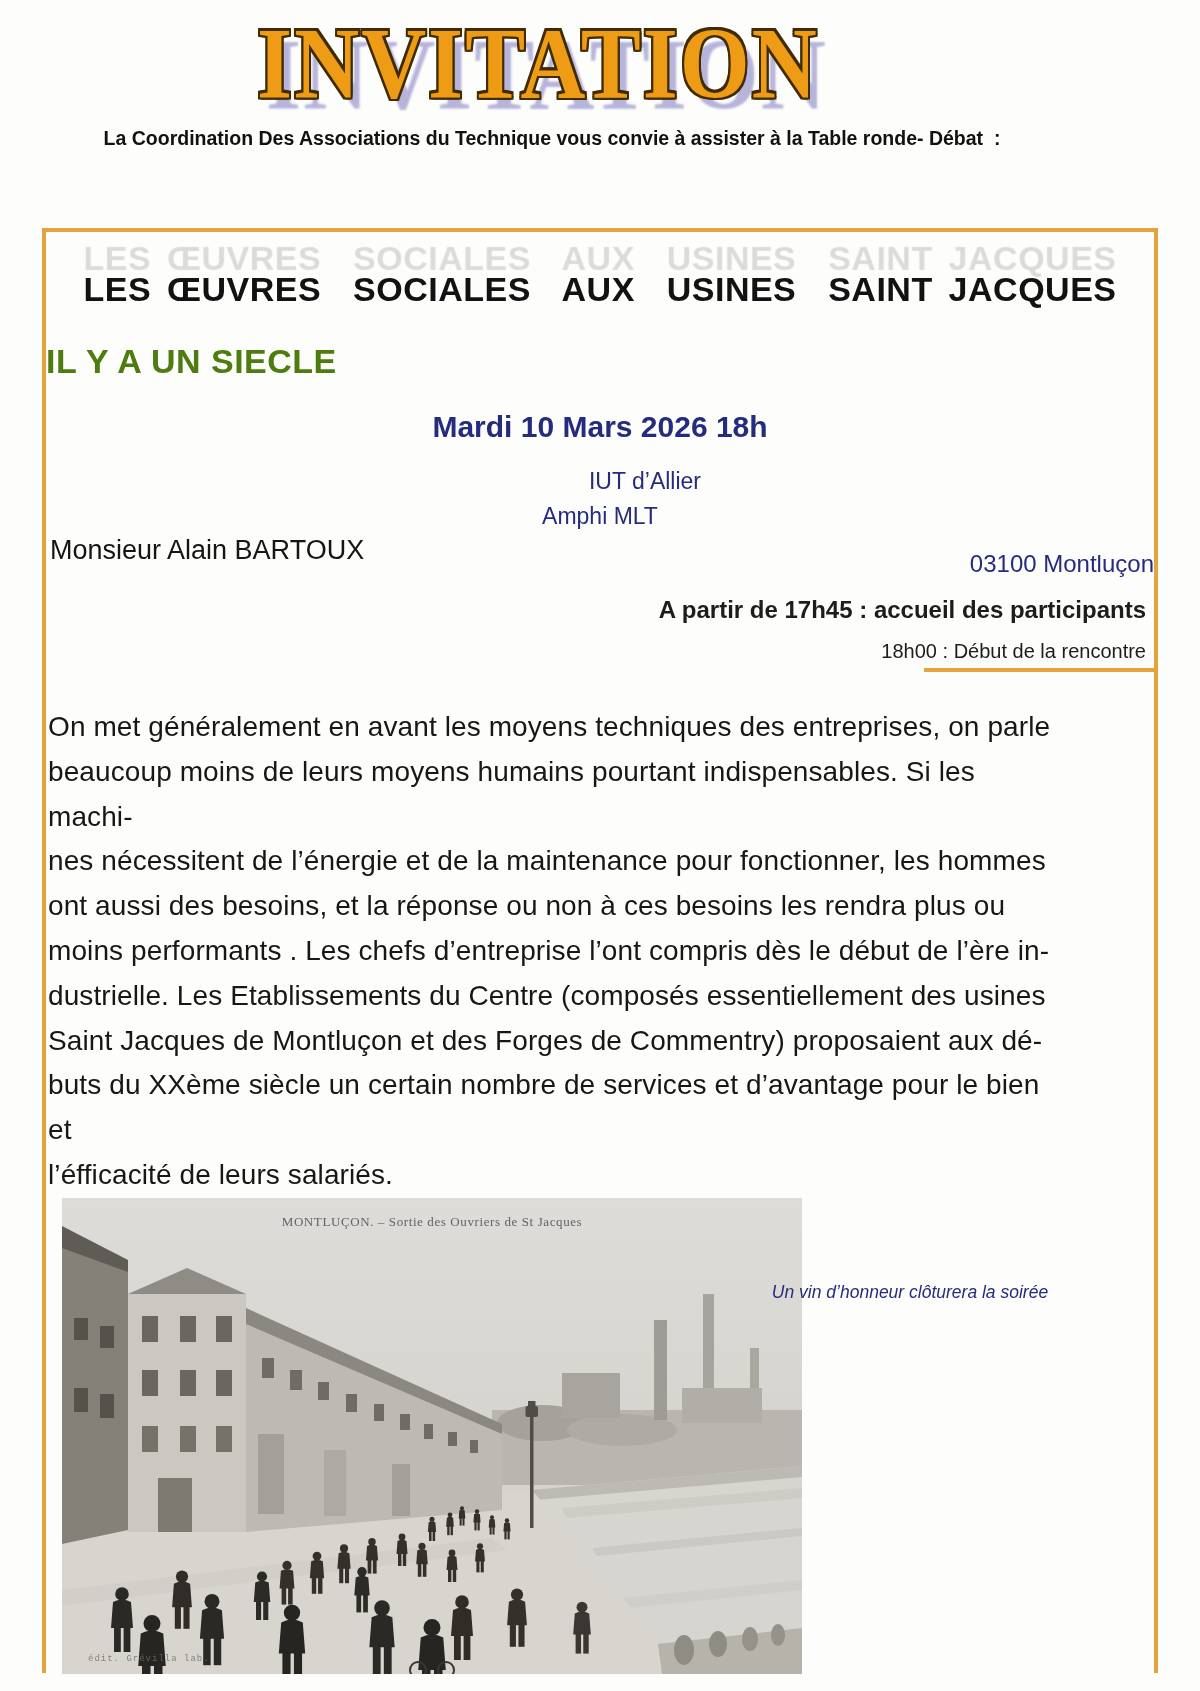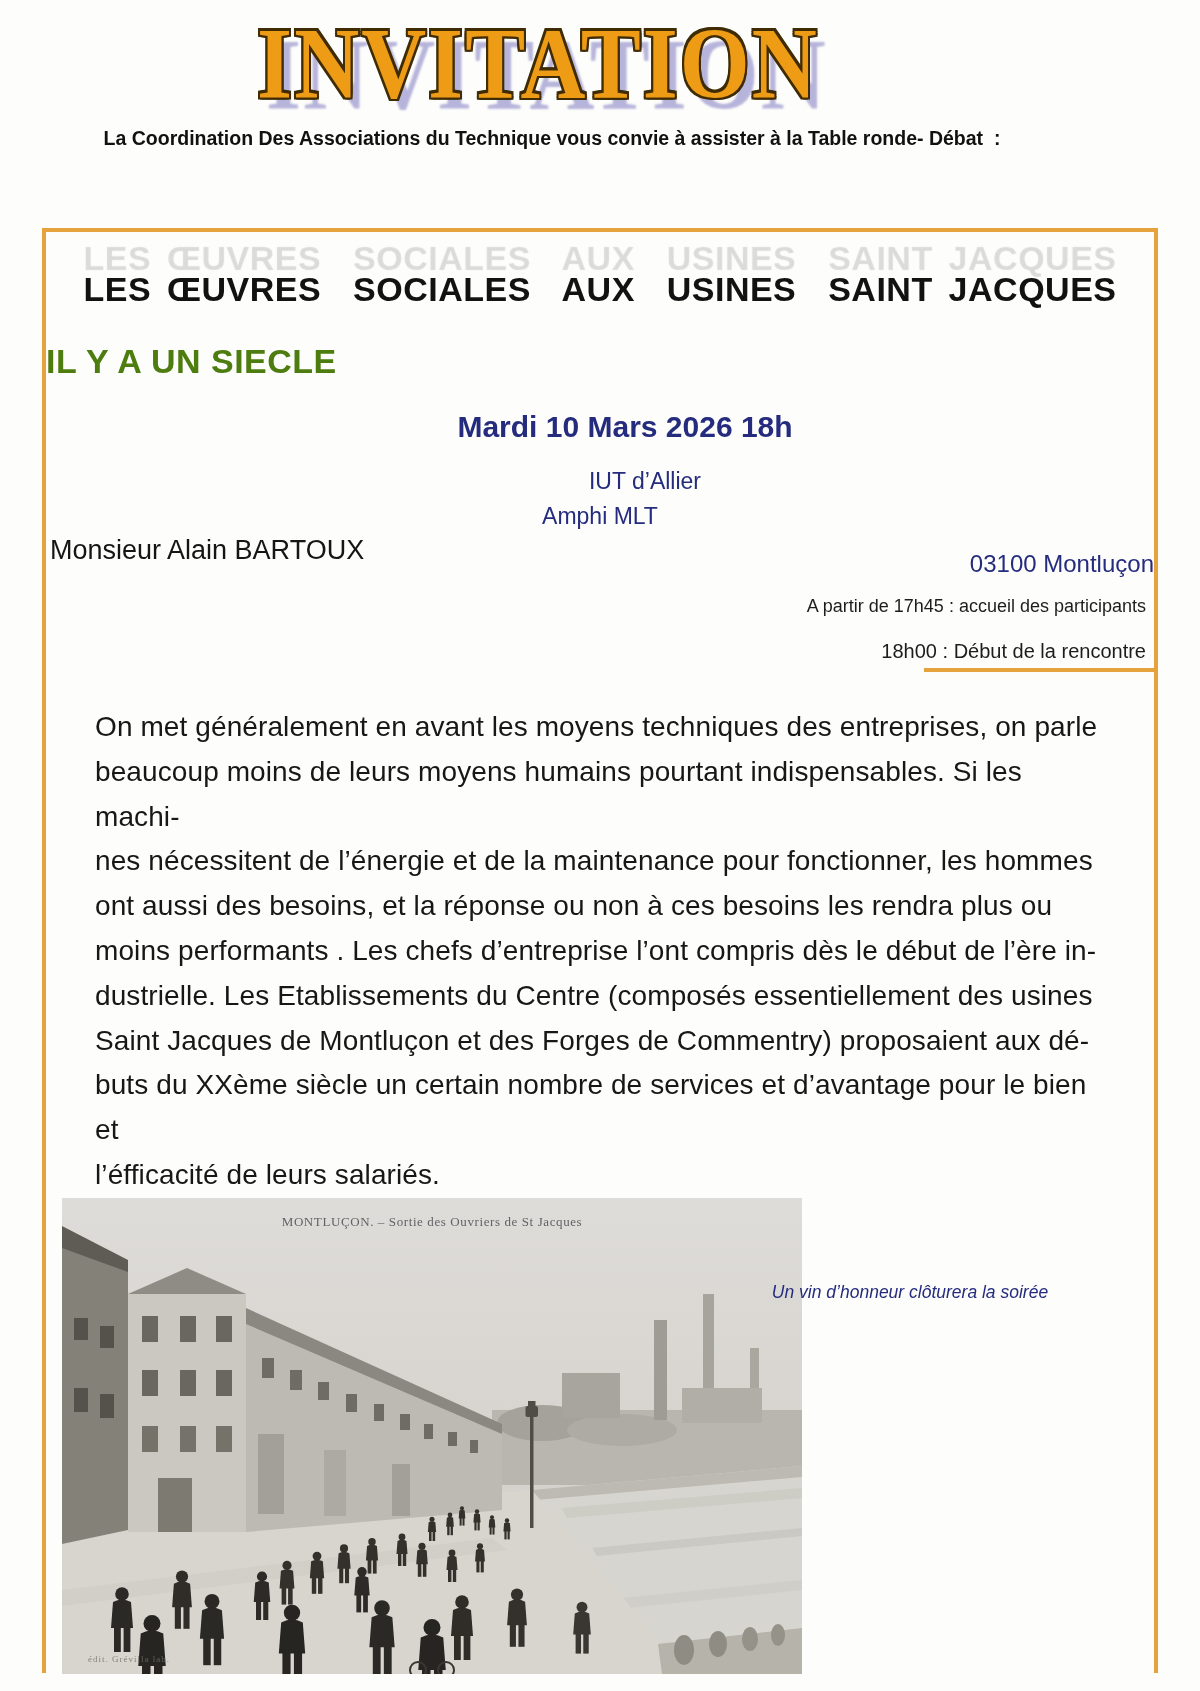"Mardi 10 Mars 2026 18h" .date-line { padding-left: 25px -> none }
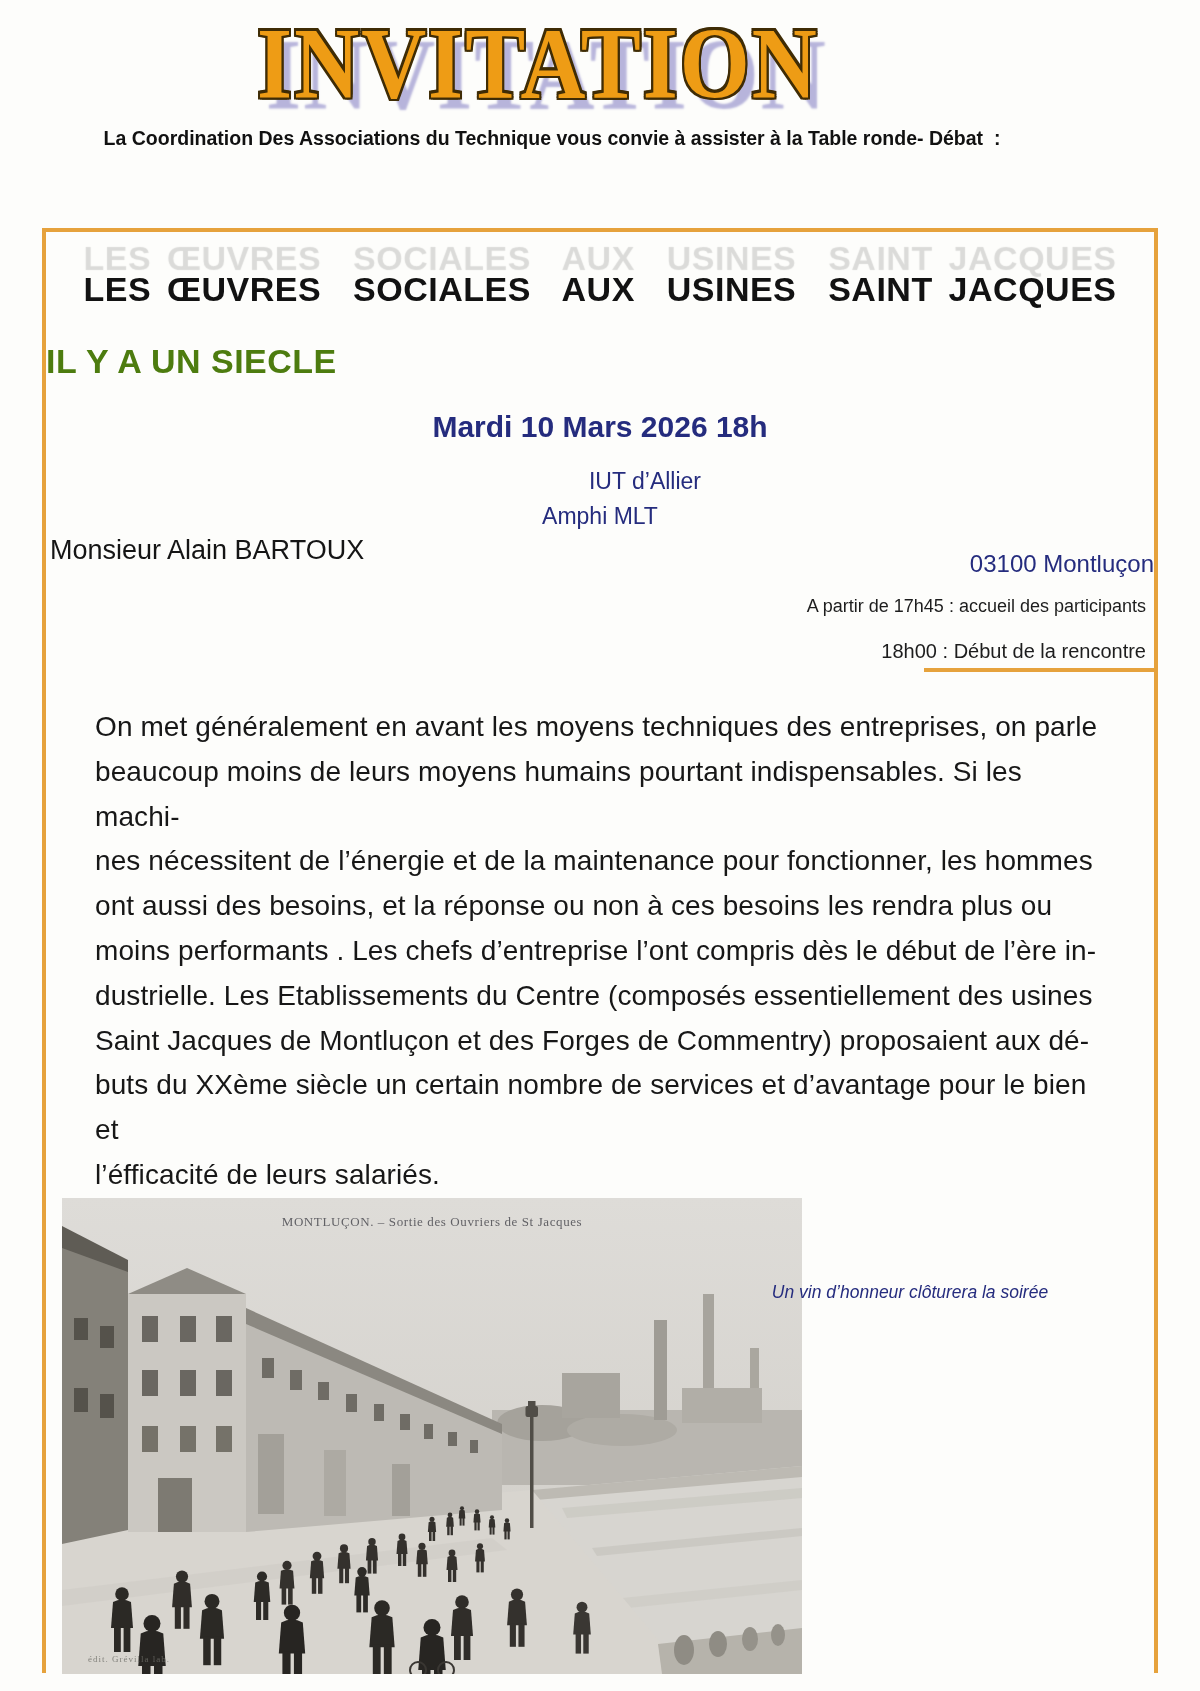"A partir de 17h45 :" .sched1 { font-size: 18px -> 24px; font-weight: none -> bold }
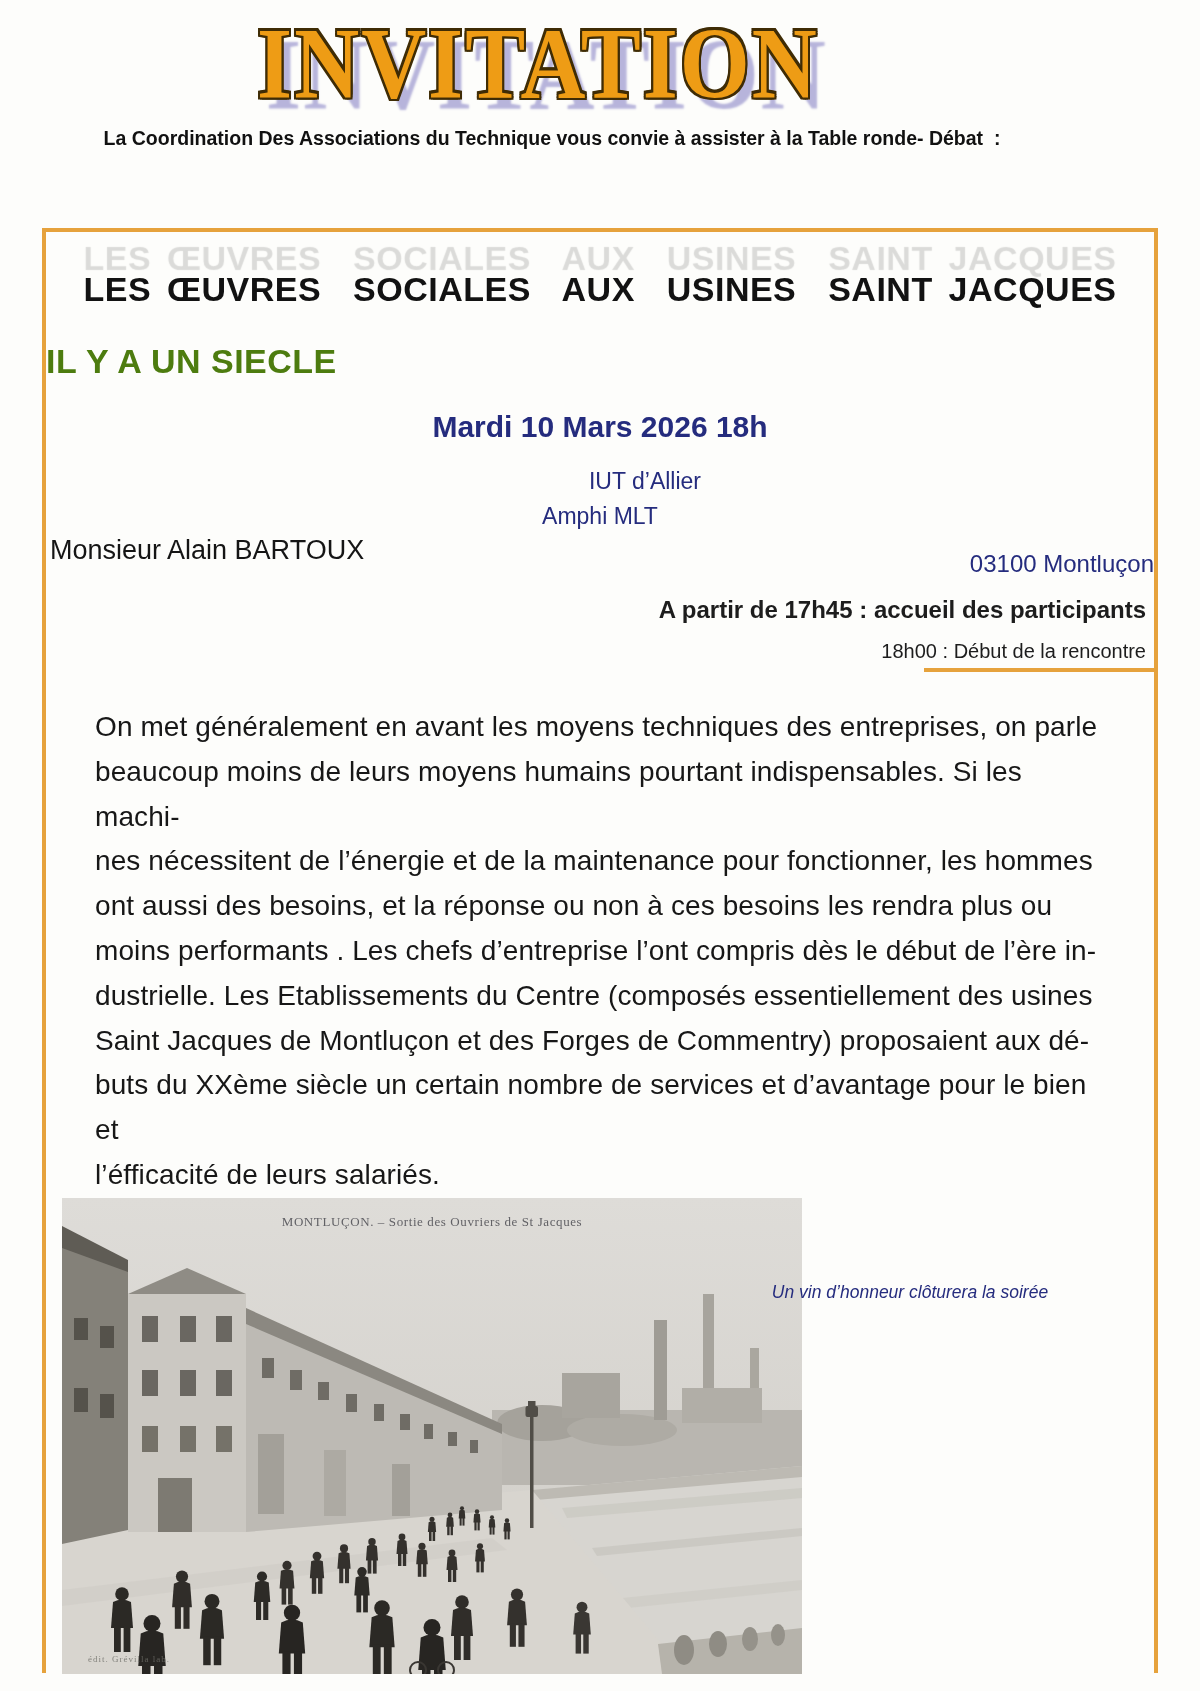"On met généralement en avant" .body-par { margin-left: 47px -> none }
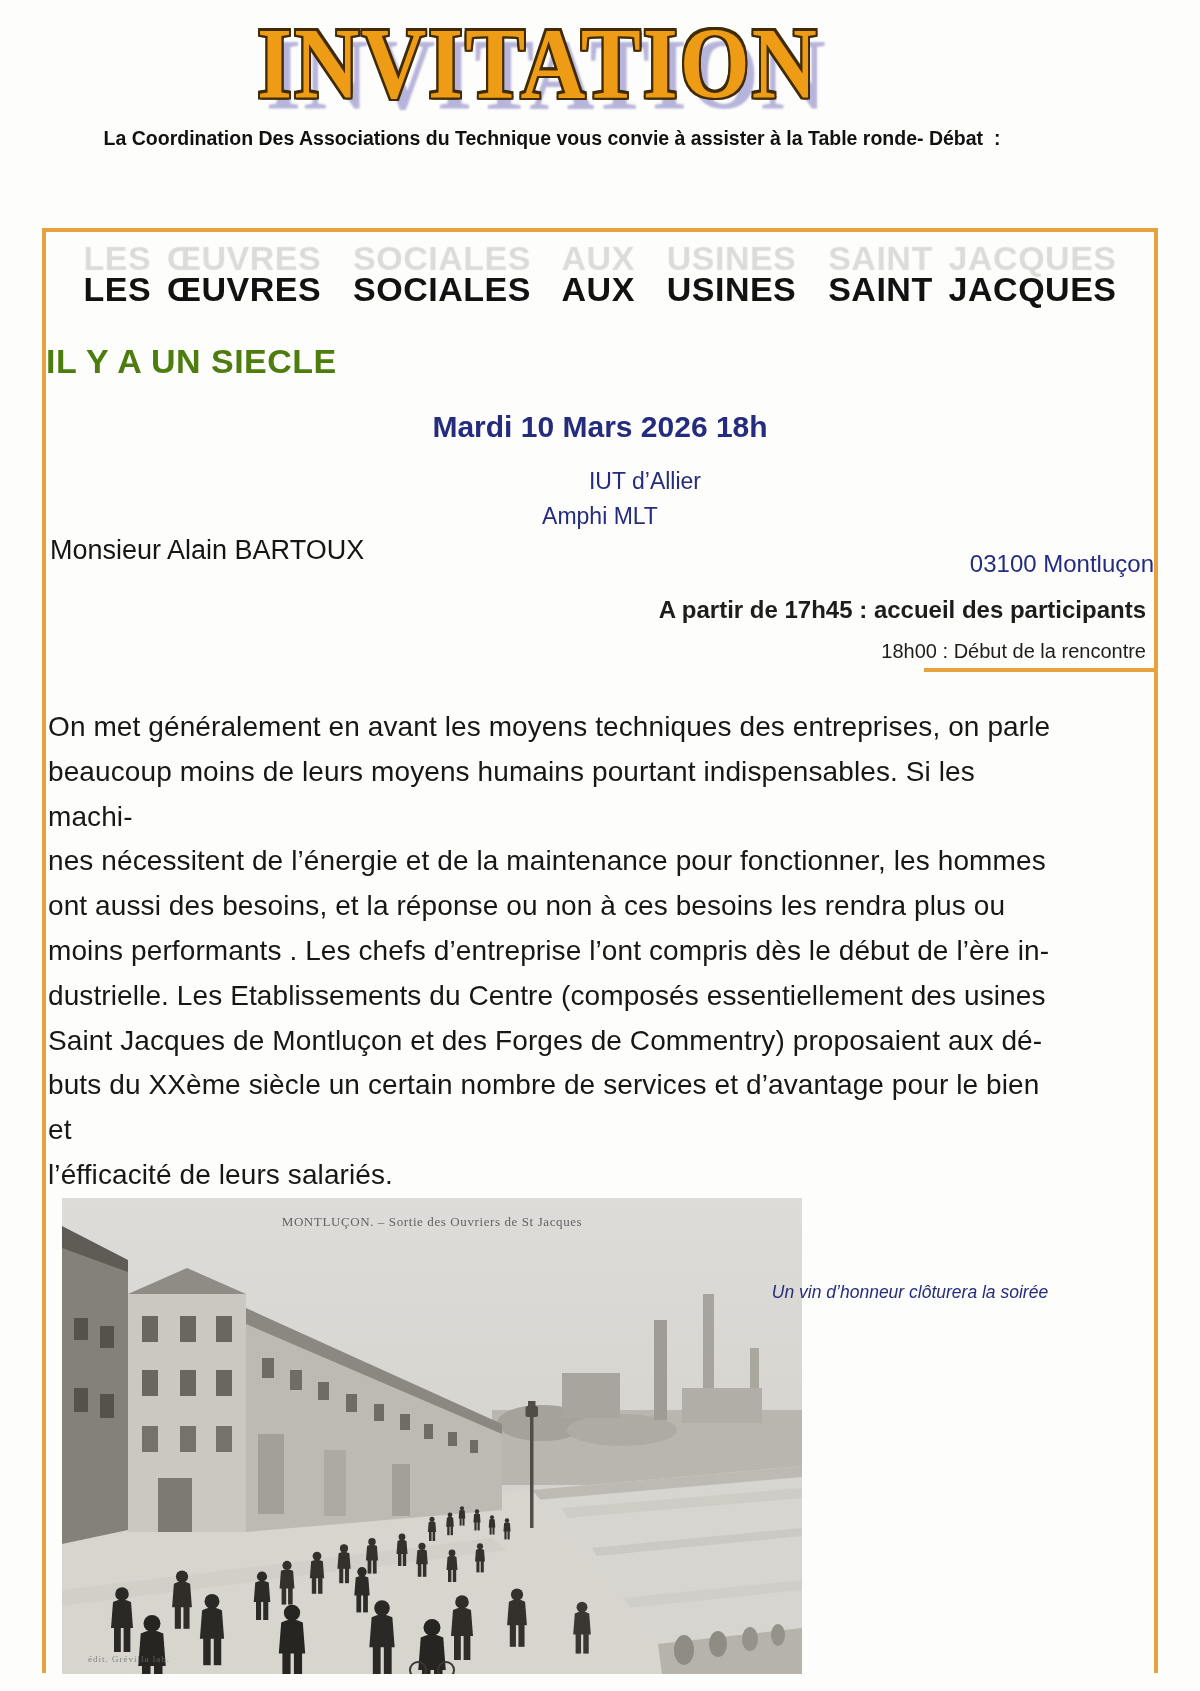"édit. Grévilla lab." .photo-imprint { font-family: Liberation Serif, serif -> Liberation Mono, monospace }
